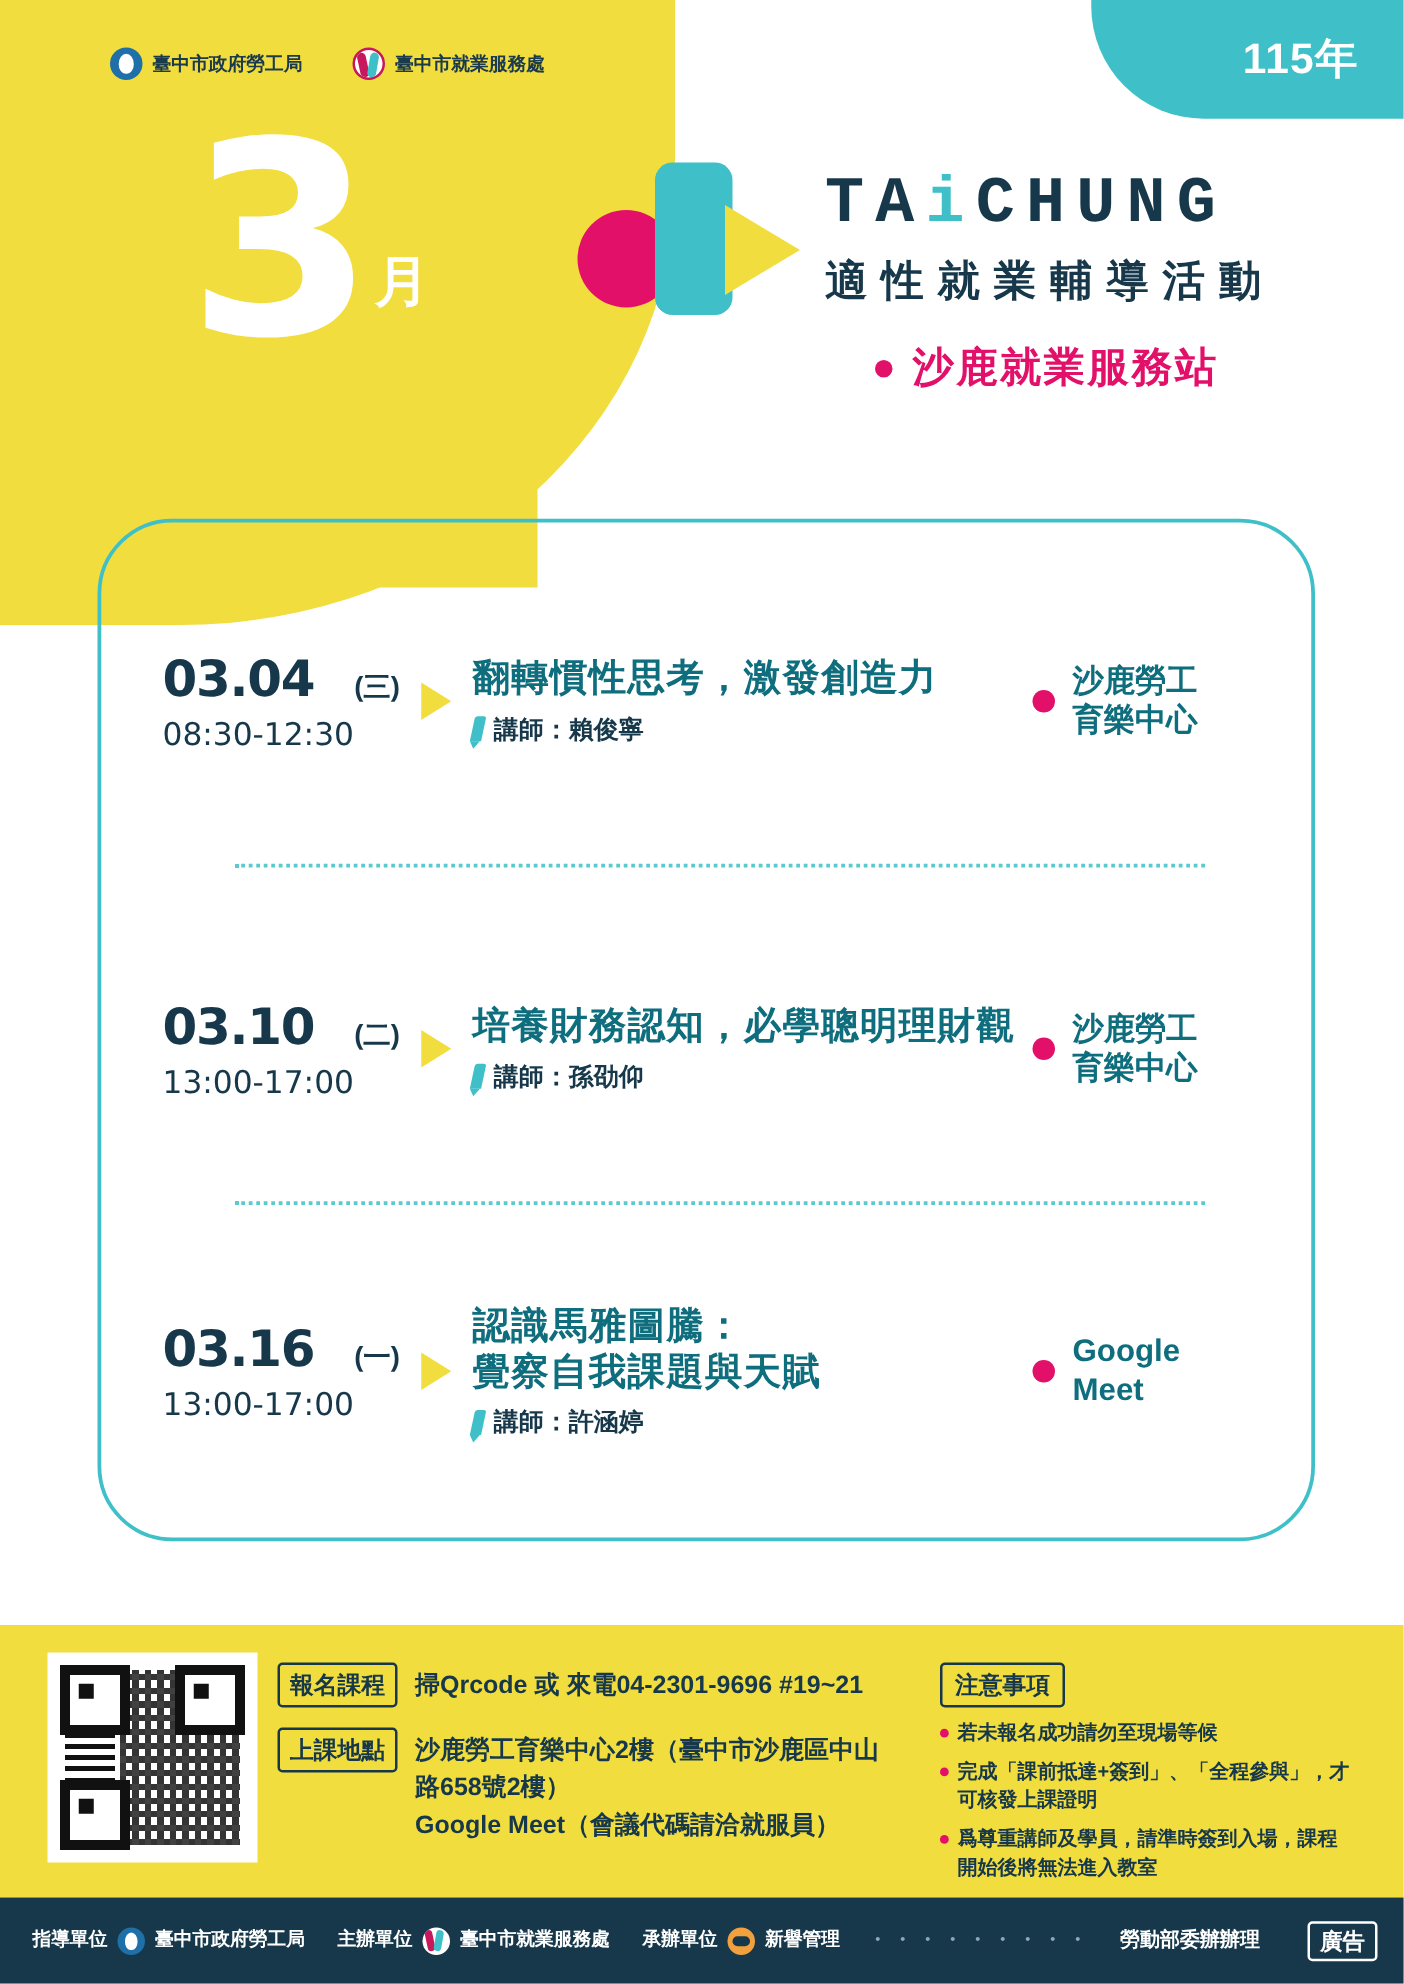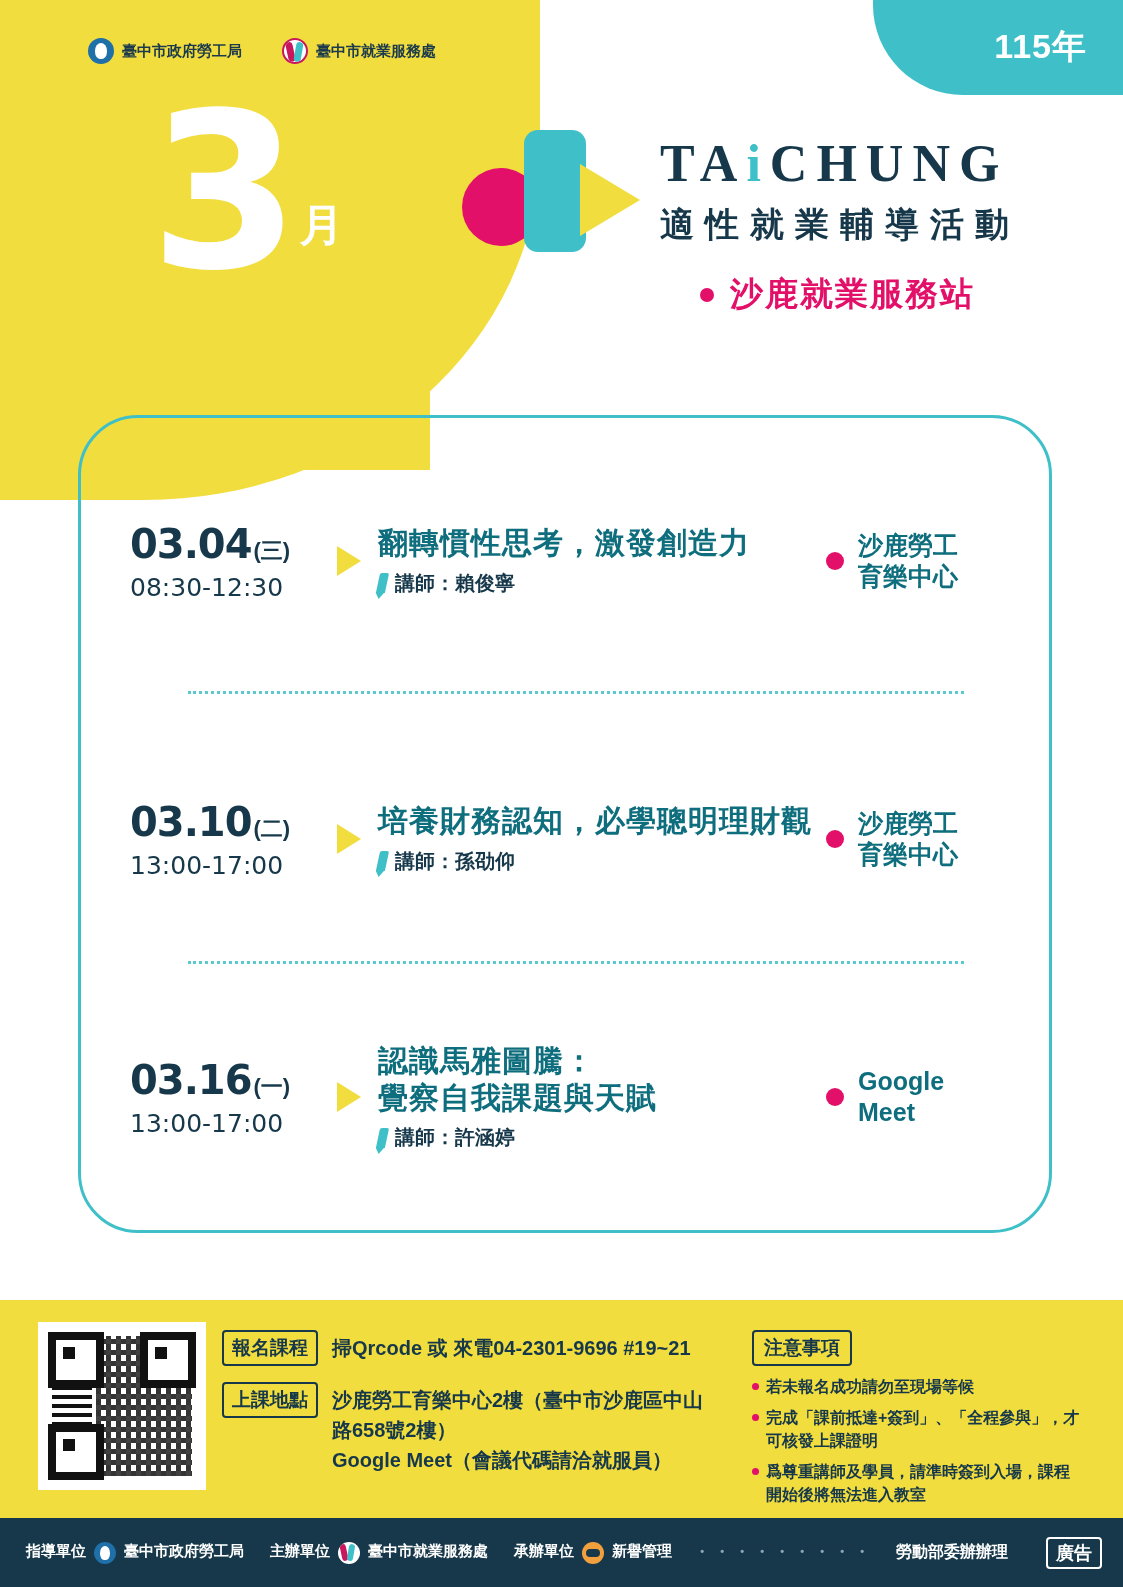"TAiCHUNG" .title-en { font-family: Liberation Serif, serif -> Liberation Mono, monospace }
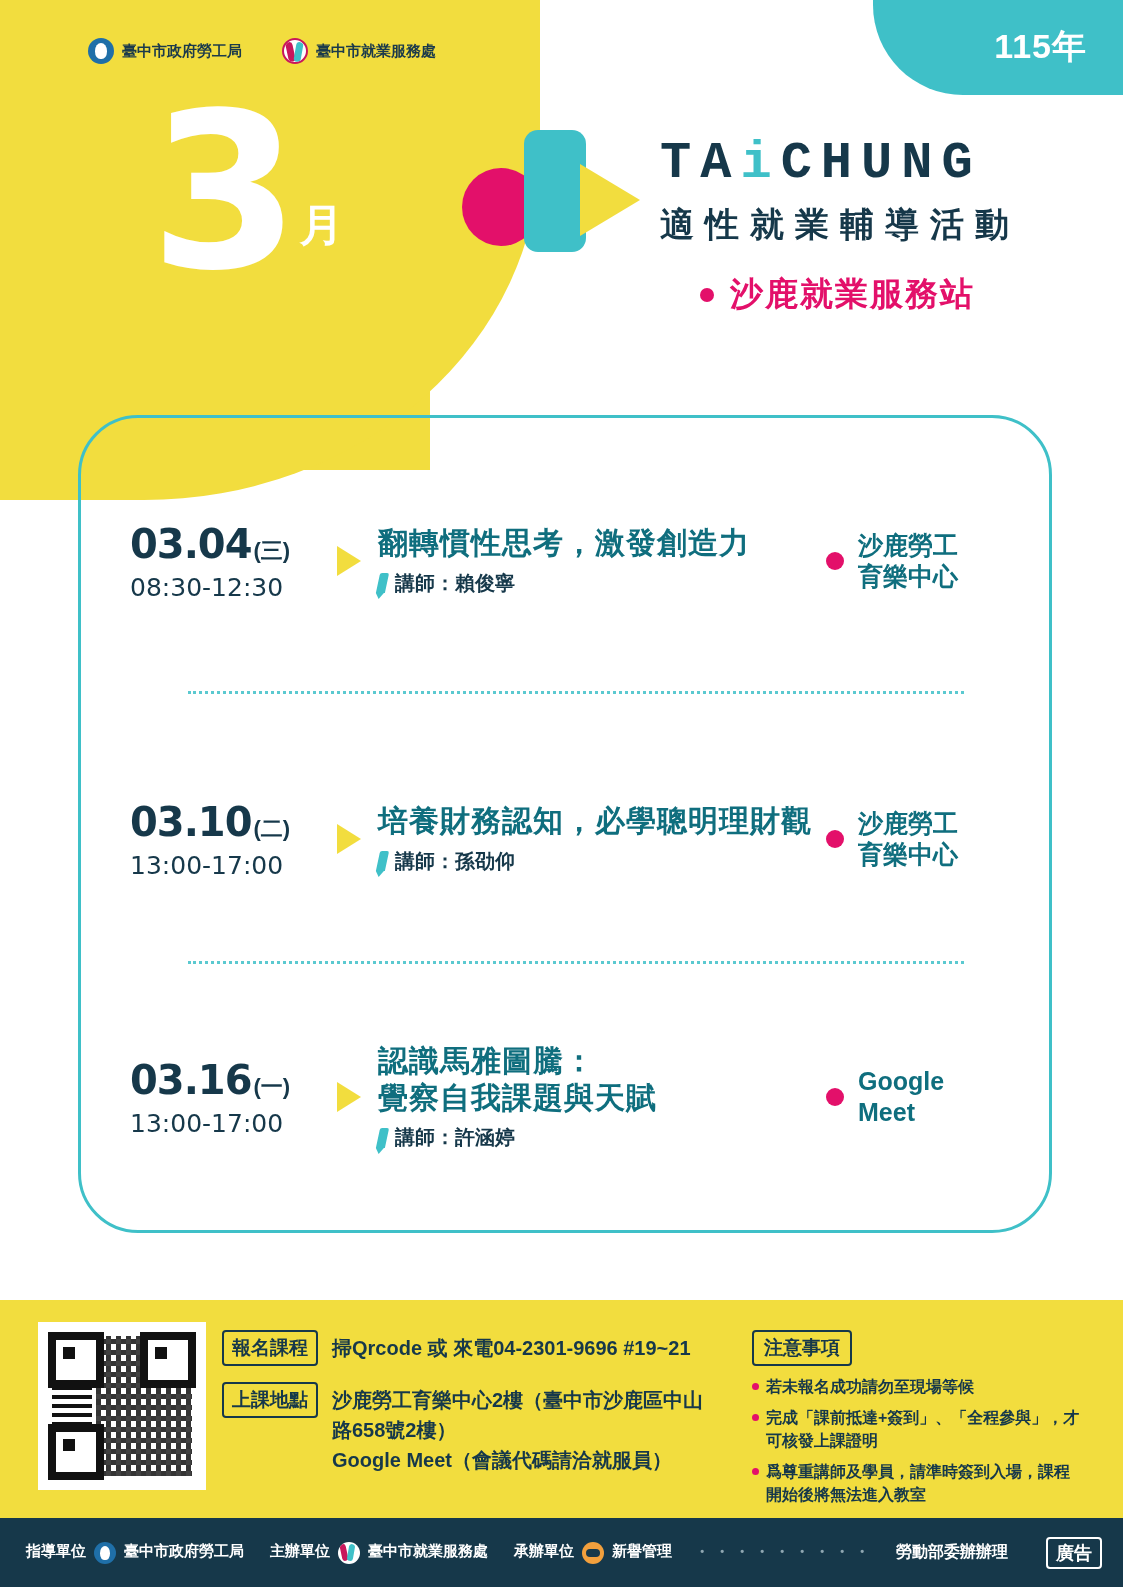"03.04" .date-line { justify-content: none -> space-between }
